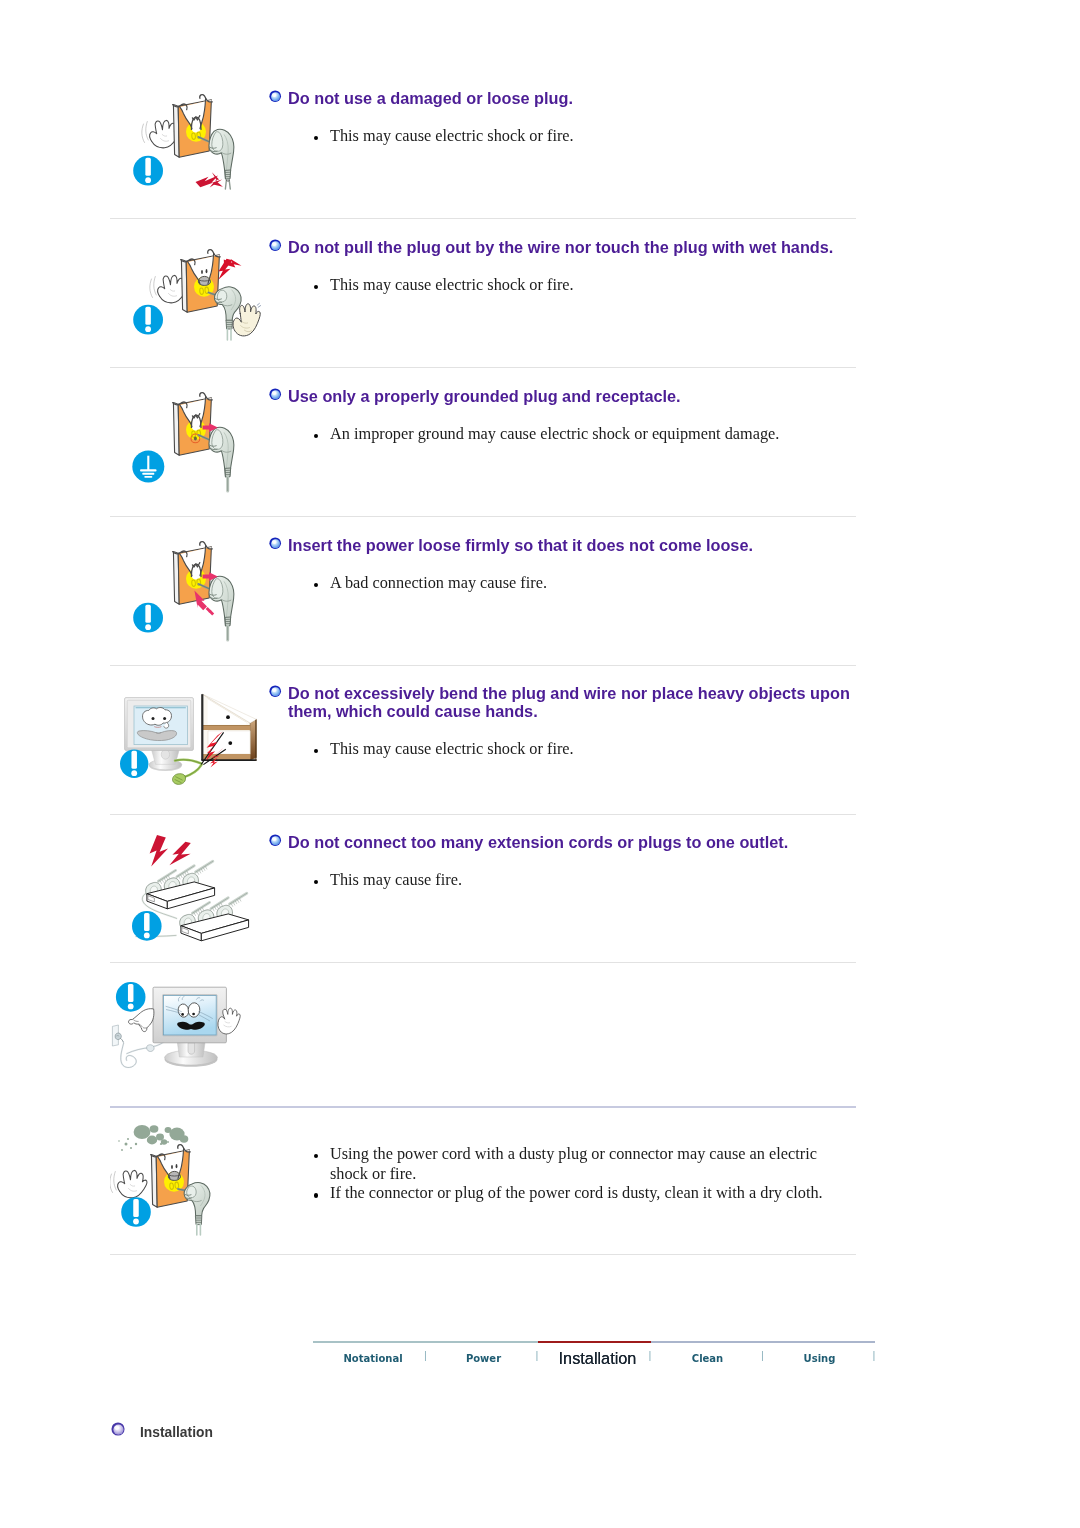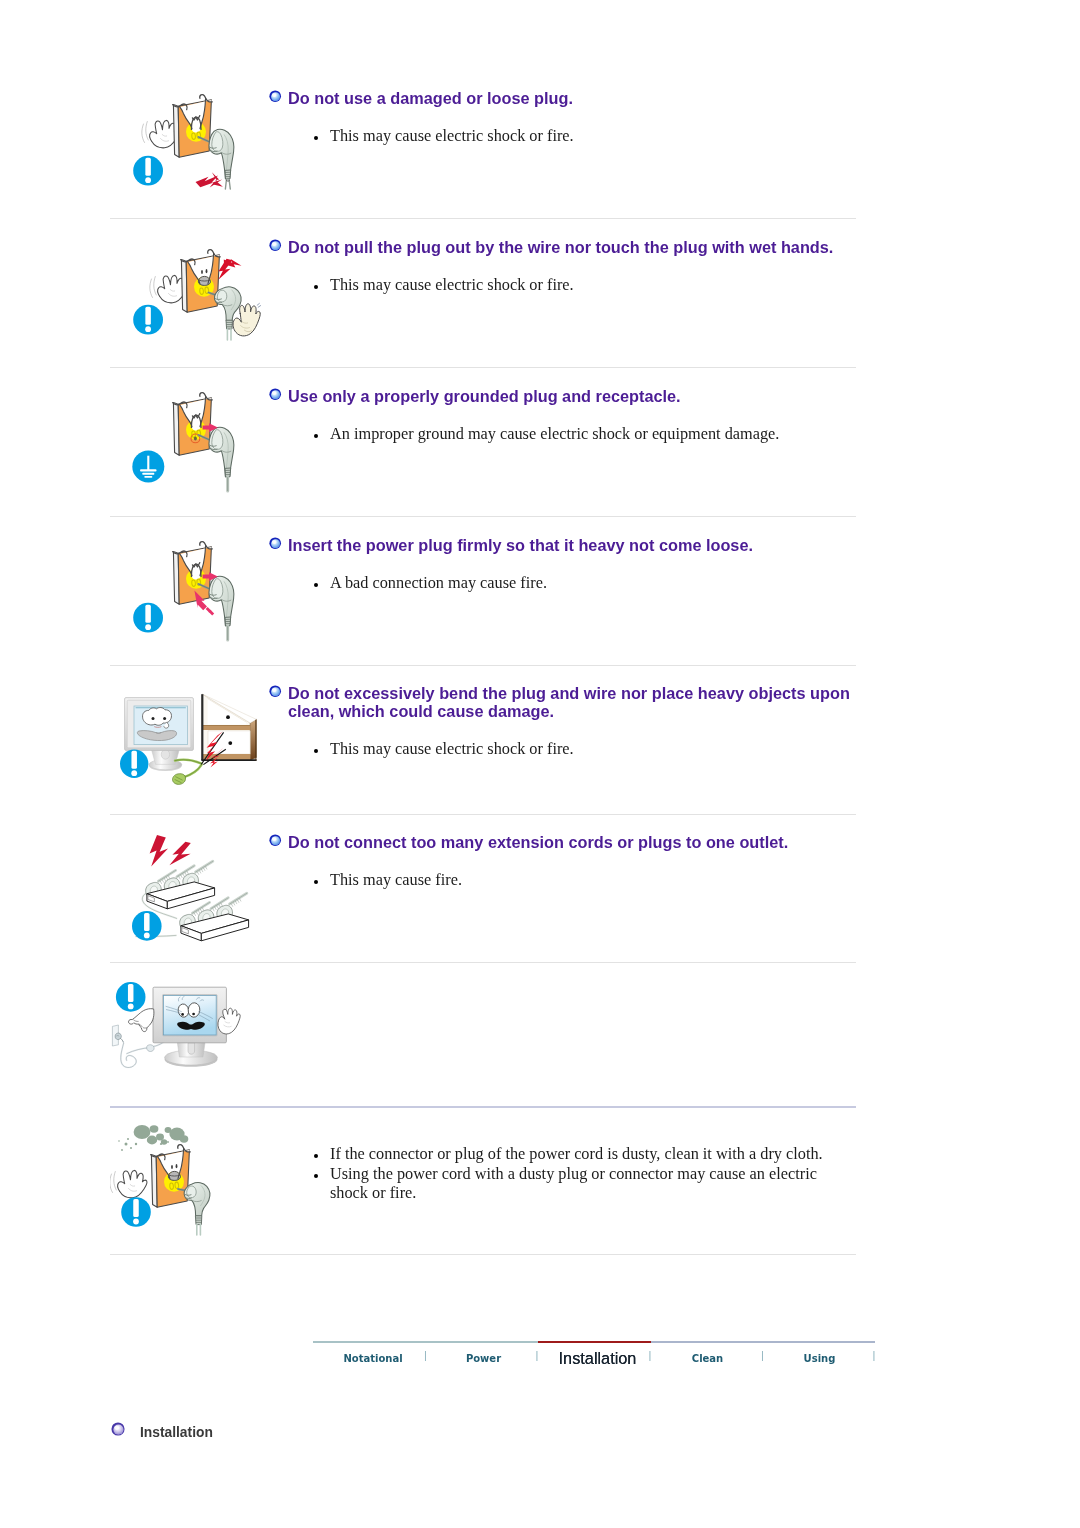"Insert the power plug firmly" span { text: plug firmly so that it heavy -> loose firmly so that it does }
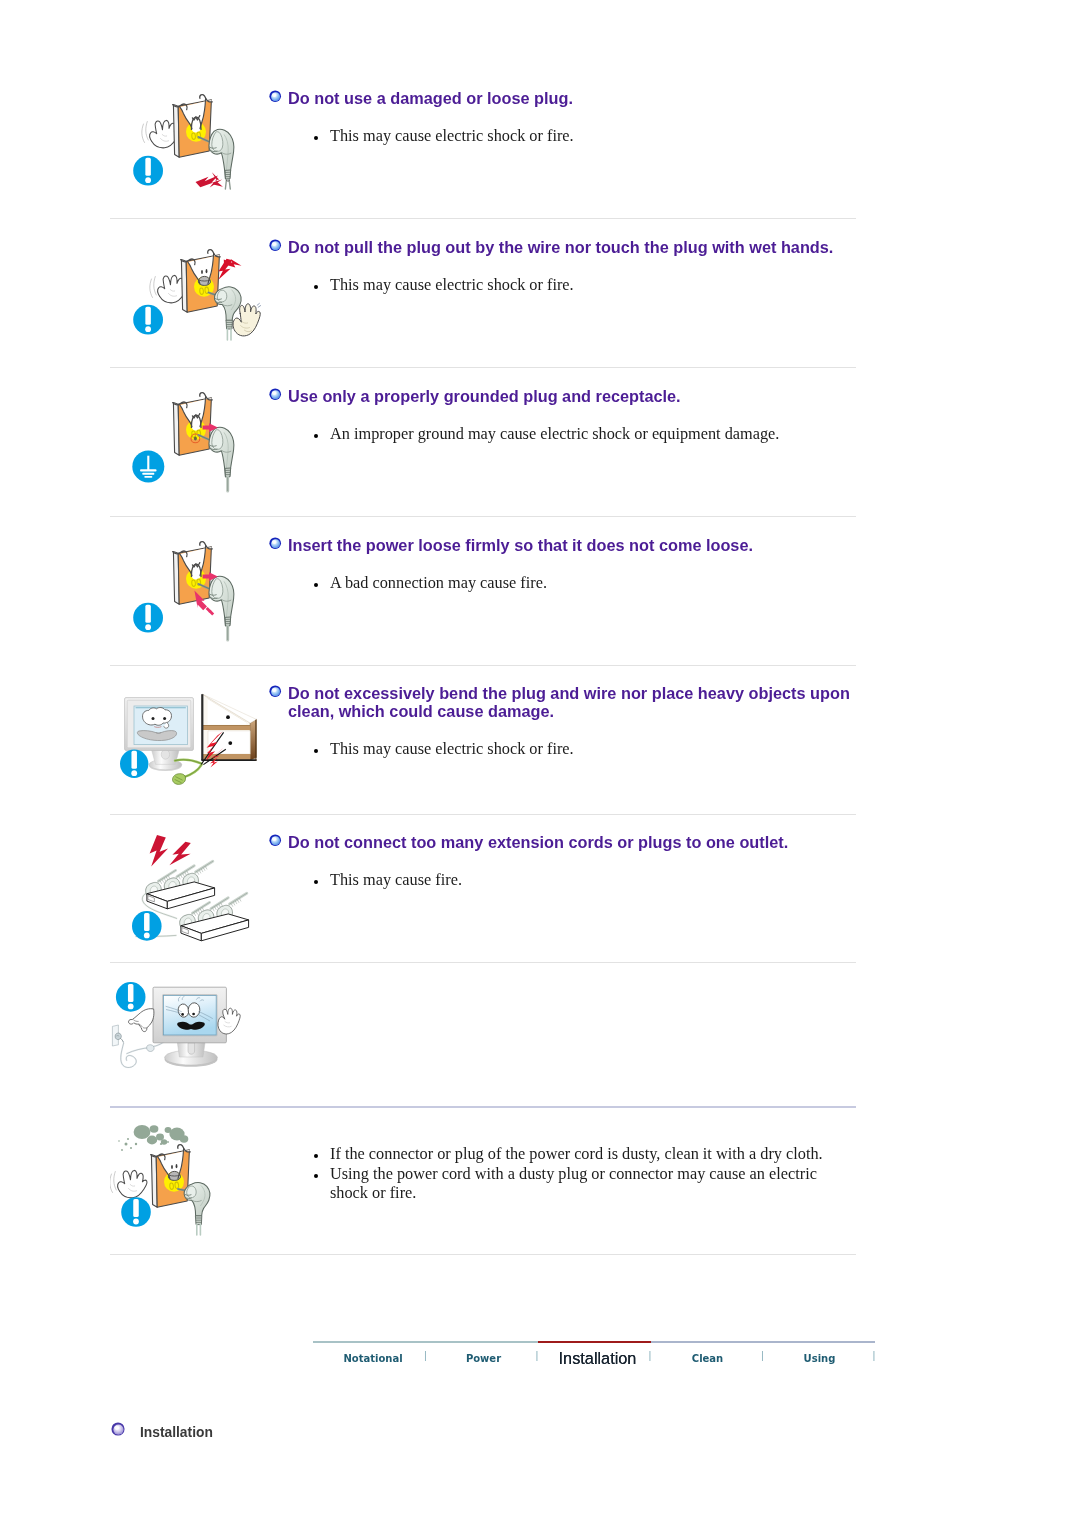"Do not excessively bend the" span { text: clean, which could cause damage -> them, which could cause hands }
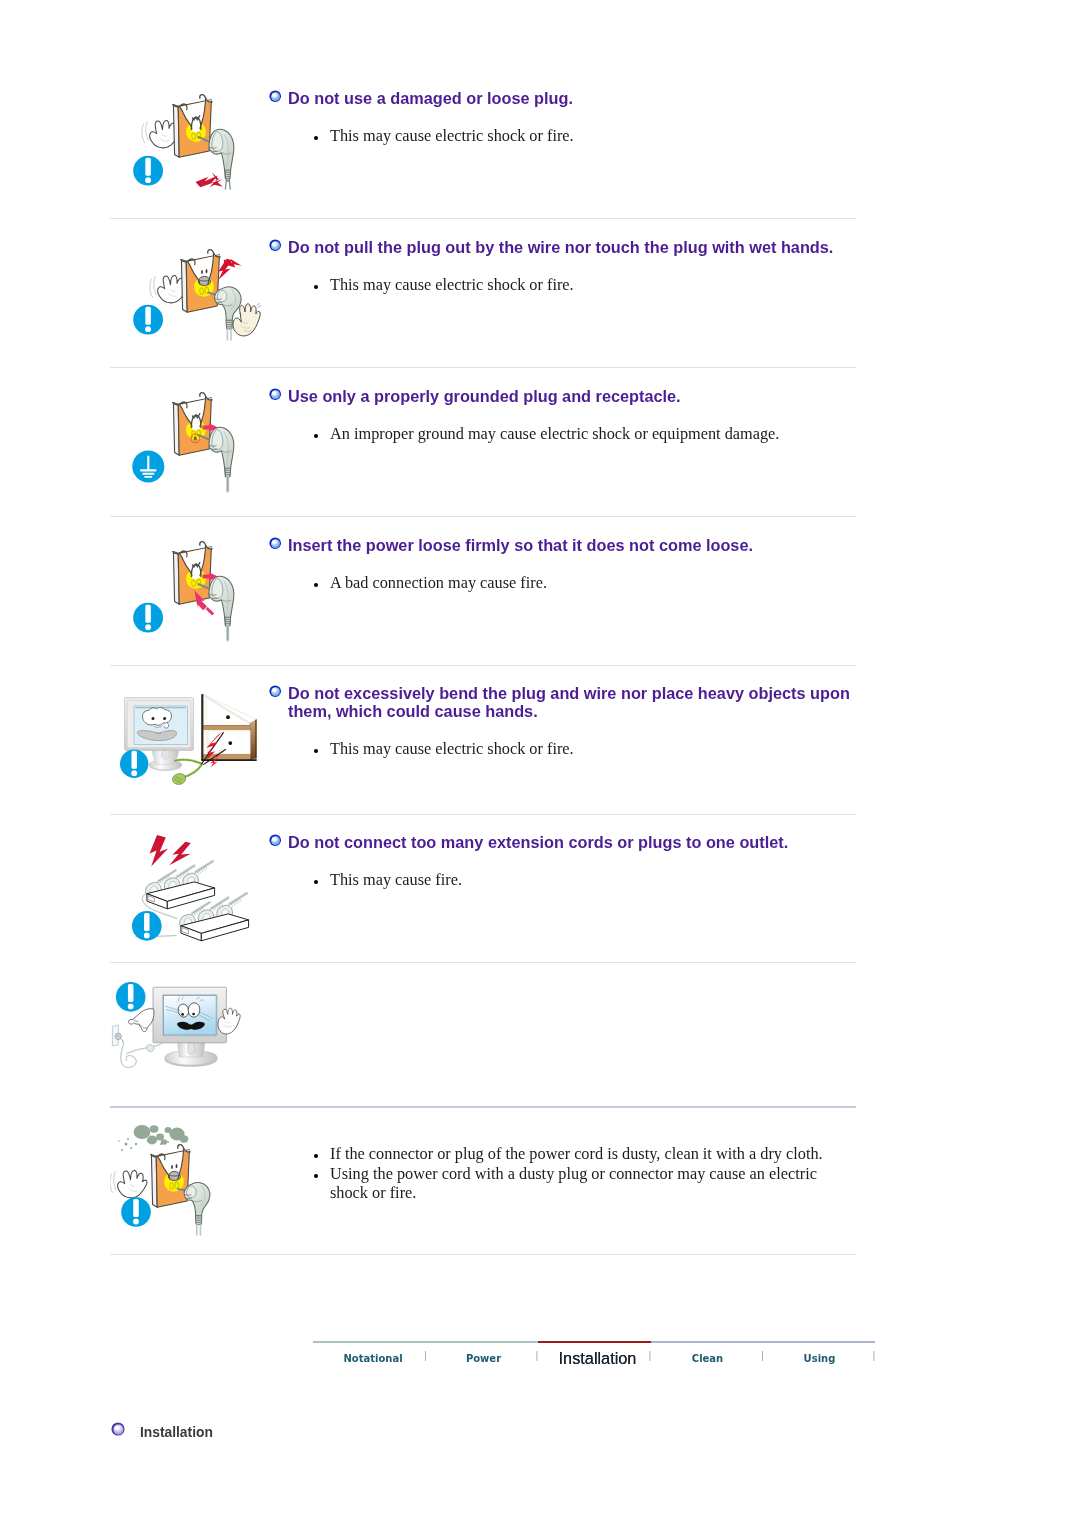"If the connector or plug" li { order: before "Using the power cord with" -> after "Using the power cord with" }
